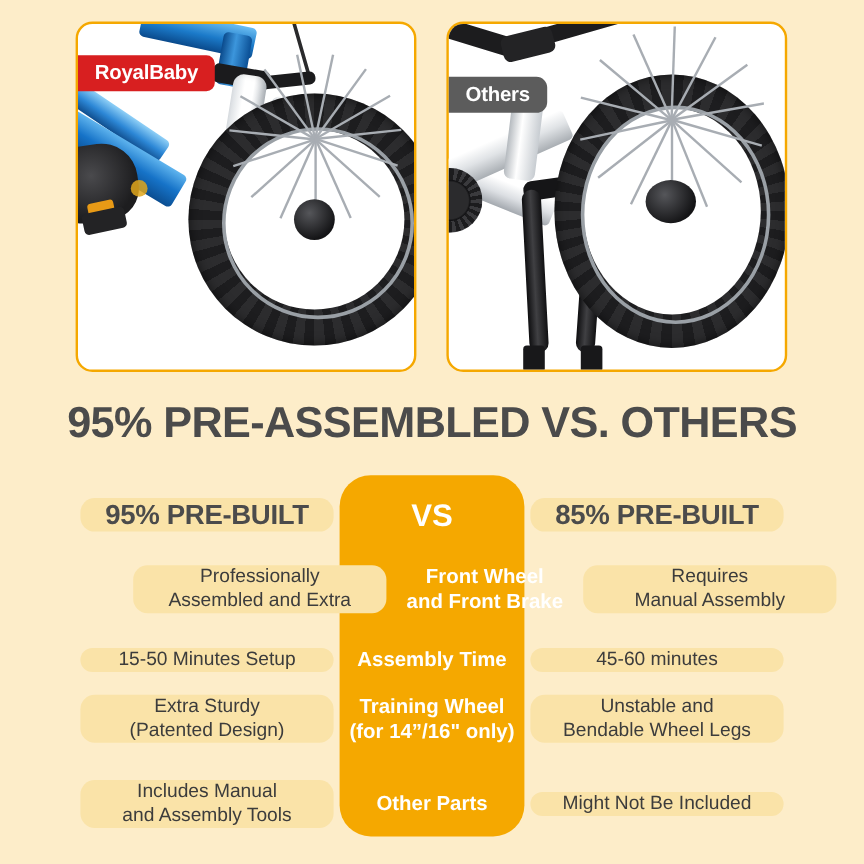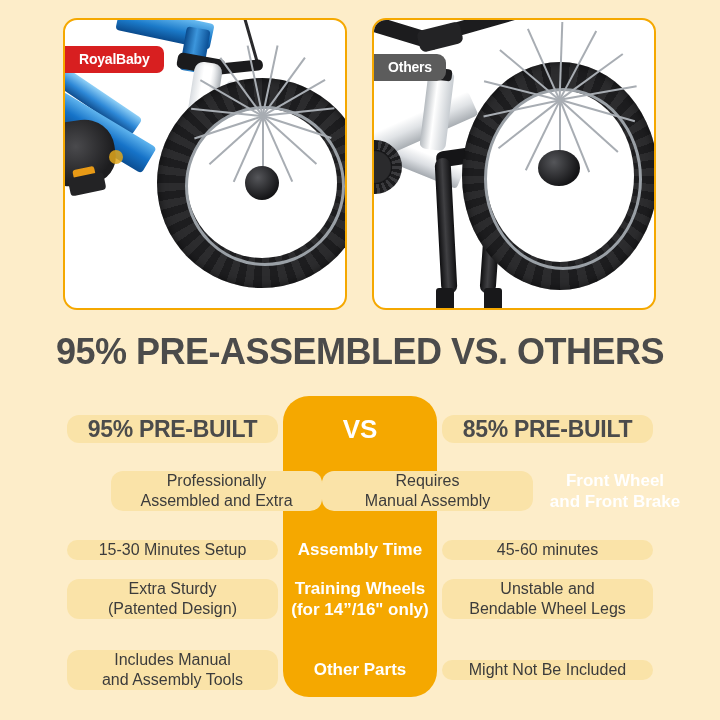"RoyalBaby" .badge { font-size: 14px -> 17px }
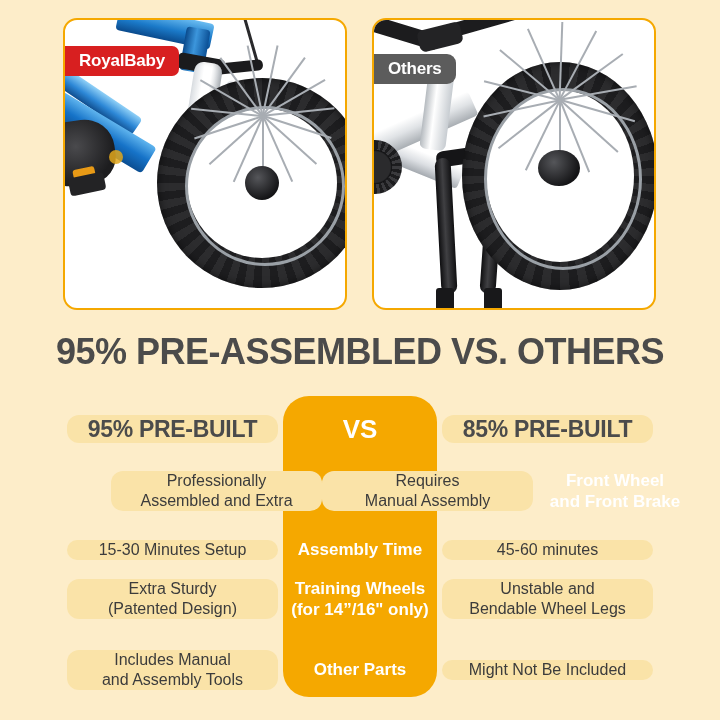"Others" .badge-others { top: 34px -> 44px }
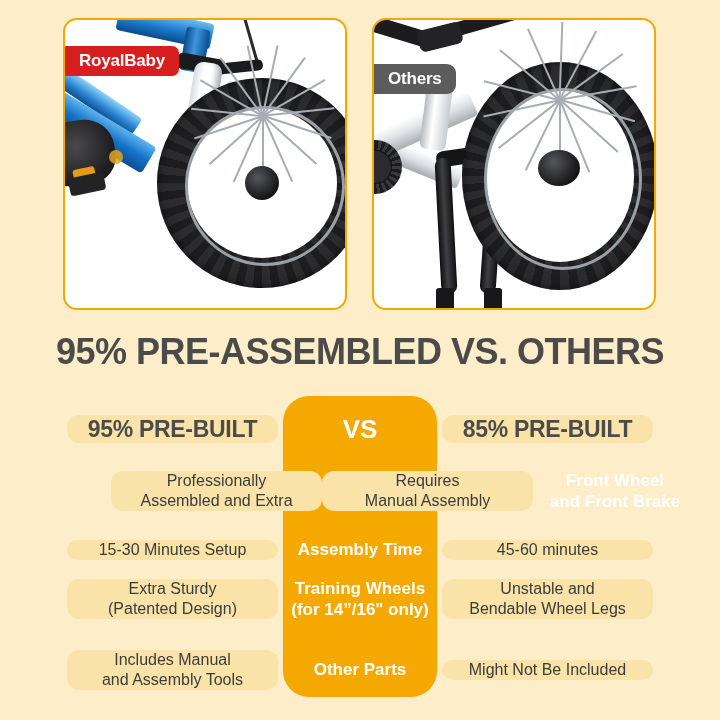"Requires" div.cell { order: before "Front Wheel" -> after "Front Wheel" }
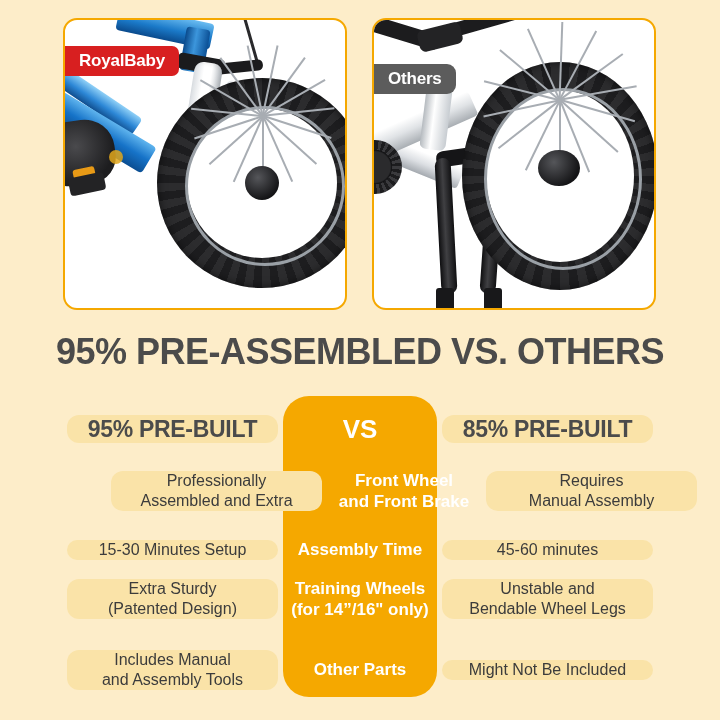"15-30 Minutes Setup" span { text: 15-30 -> 15-50 }
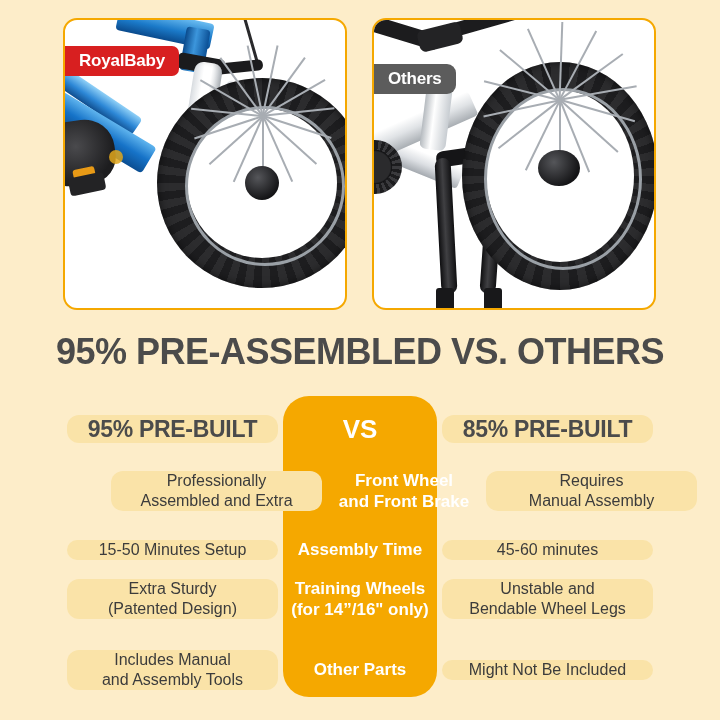"Training Wheels" span { text: Wheels -> Wheel }
